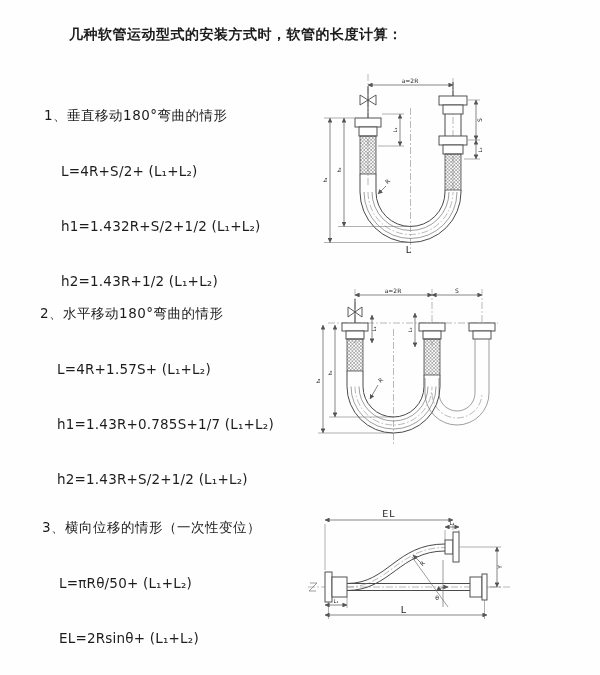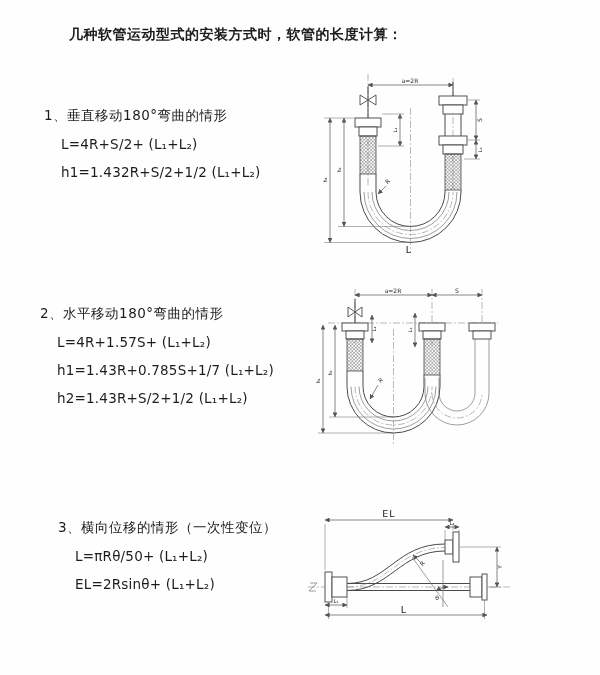"L=4R+S/2+ (L₁+L₂)" .section .formula { margin-top: none -> 27px }
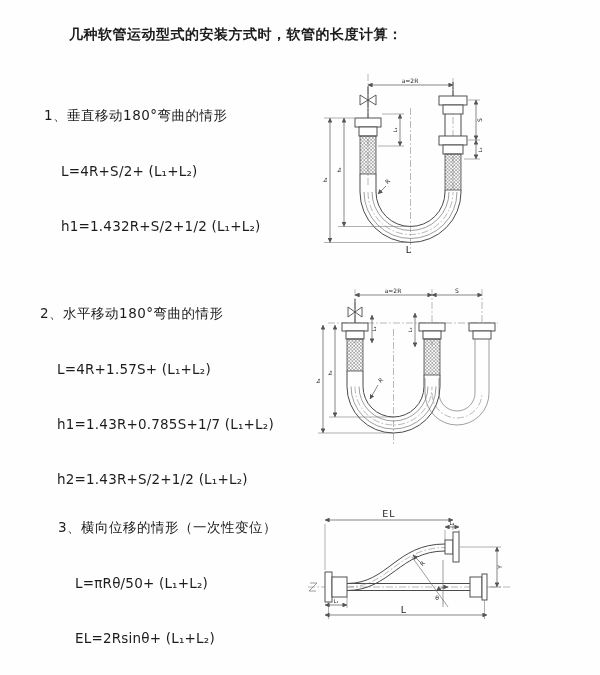"h2=1.43R+1/2 (L₁+L₂)" div.formula { html: none -> <div>h2=1.43R+1/2 (L₁+L₂)</div> }
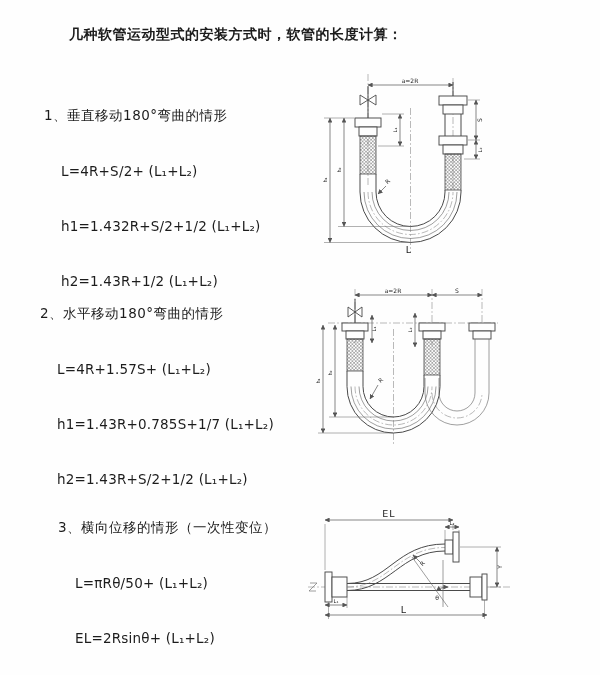"3、横向位移的情形（一次性变位）" #section-3 { left: 58px -> 42px }
